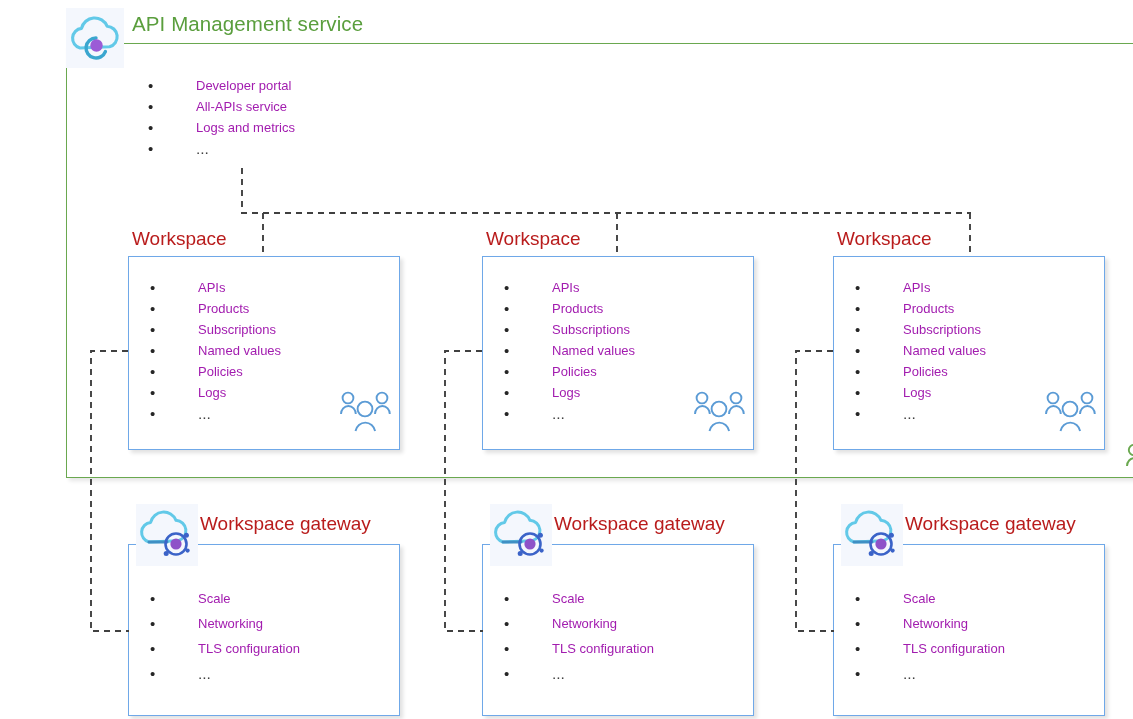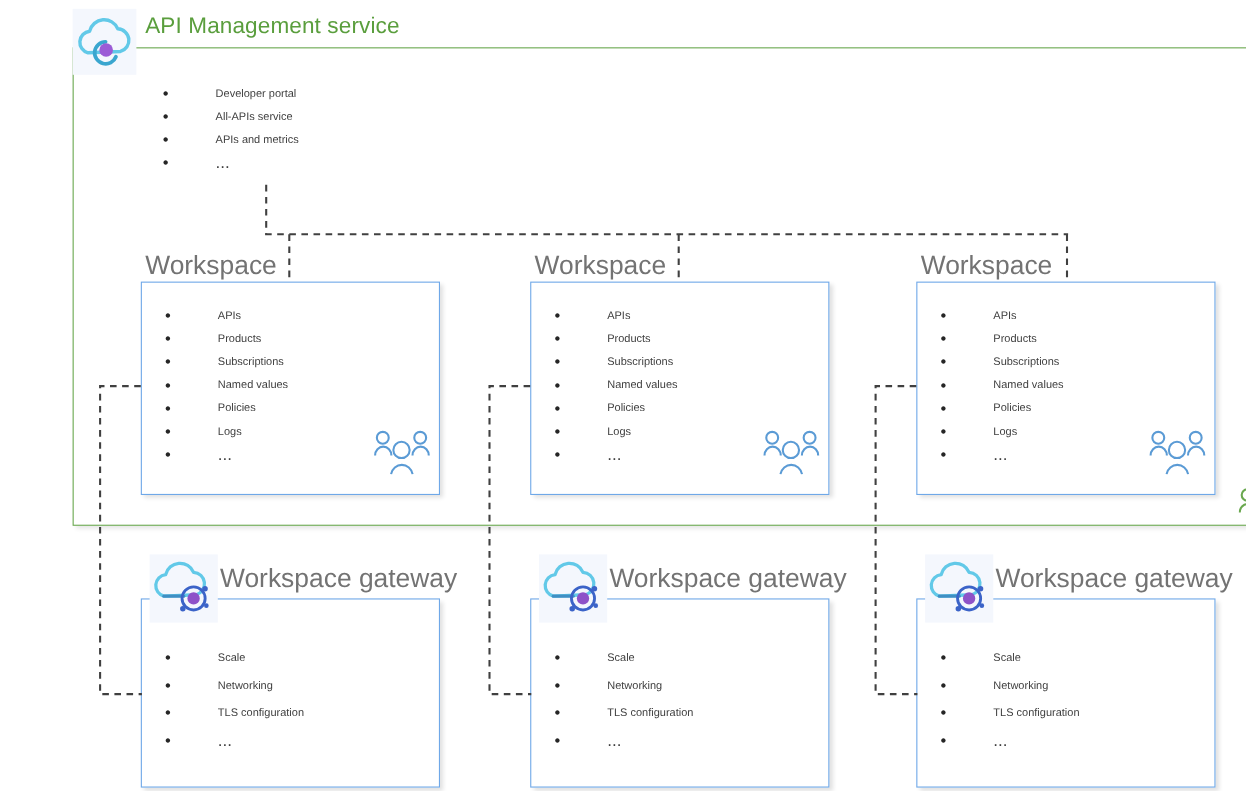"Developer portal" .blist .row .txt { color: #404040 -> #a21caf; font-size: 10px -> 13px }
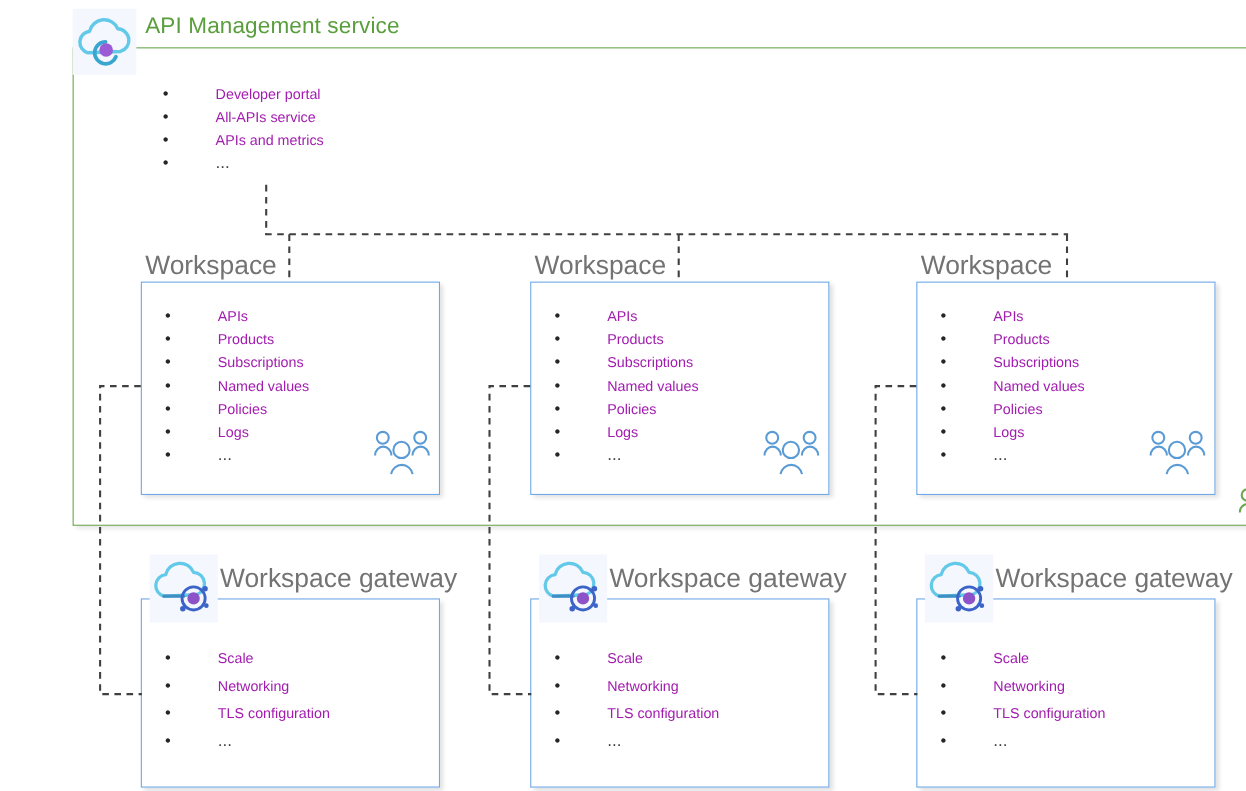"APIs and metrics" span.txt { text: APIs -> Logs }
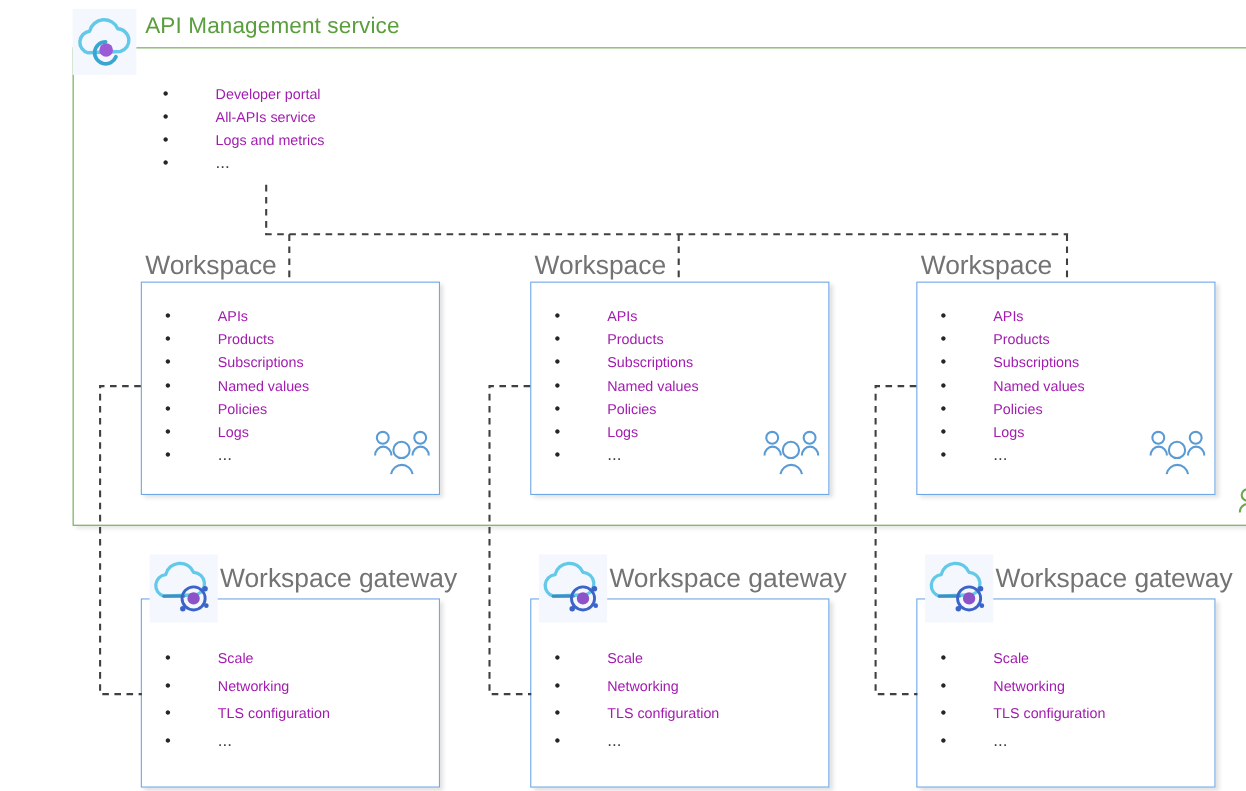"Workspace" .card-label { color: #737373 -> #b91c1c; font-size: 24px -> 19px }
